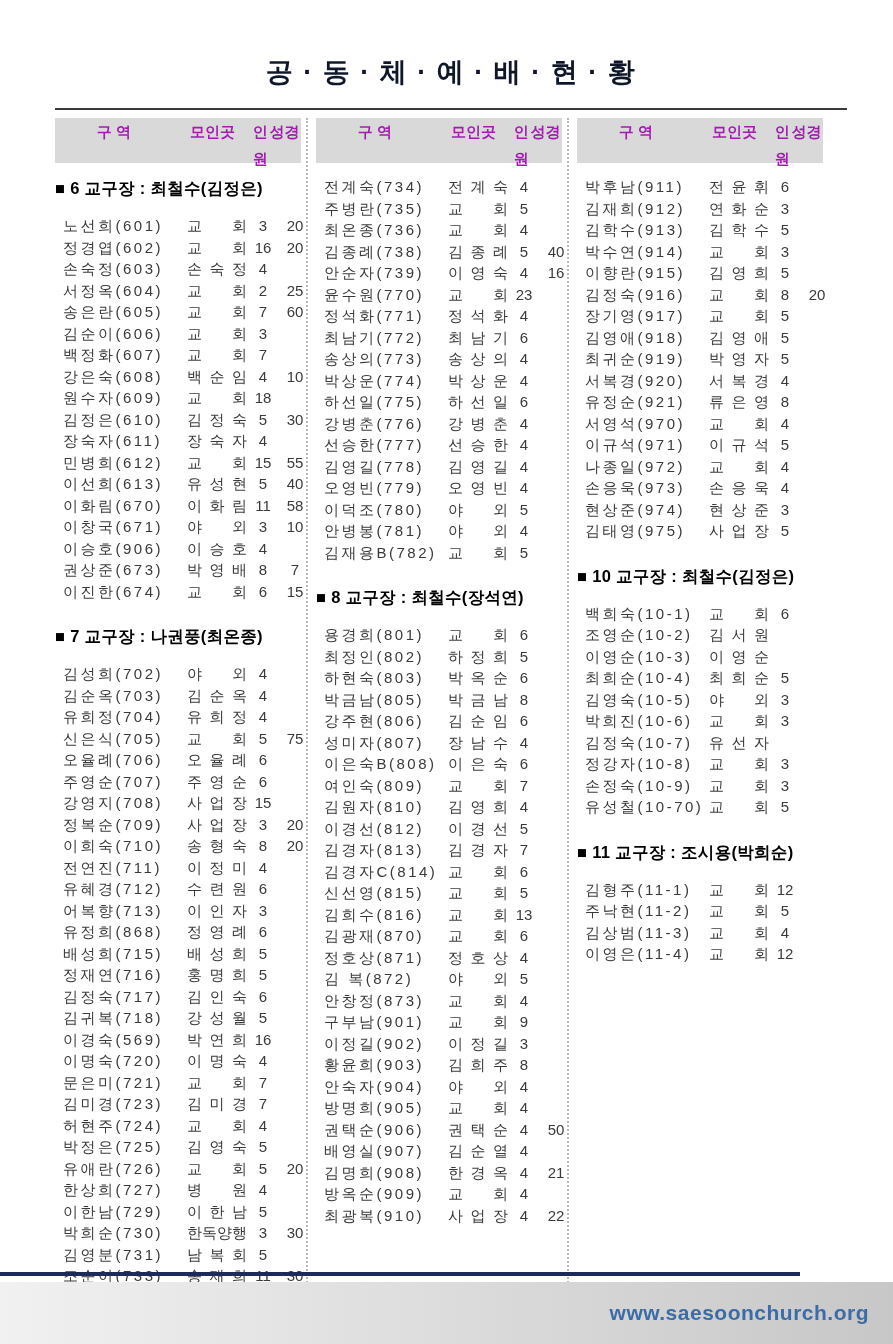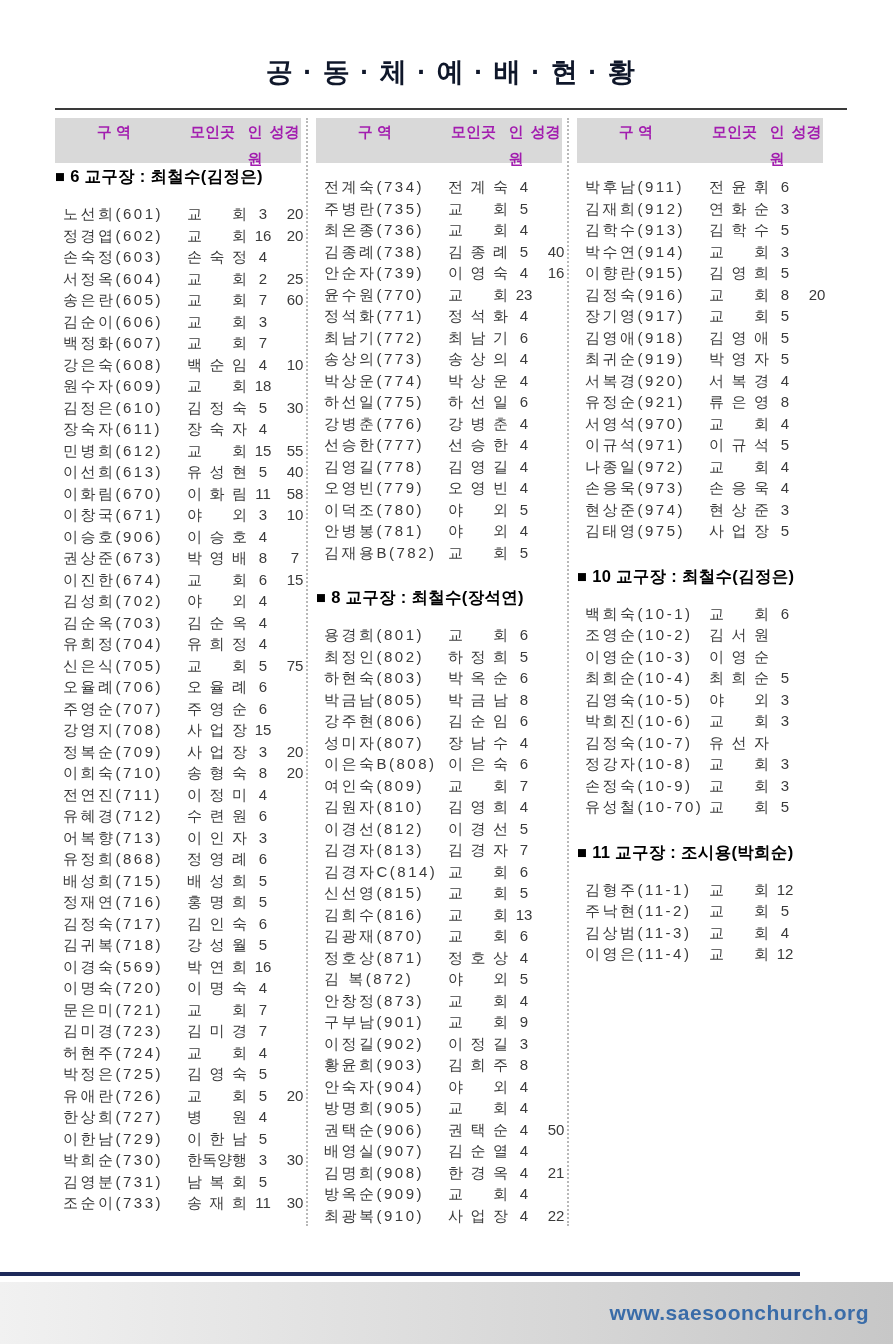"인원" .h-num { text-align: center -> right }
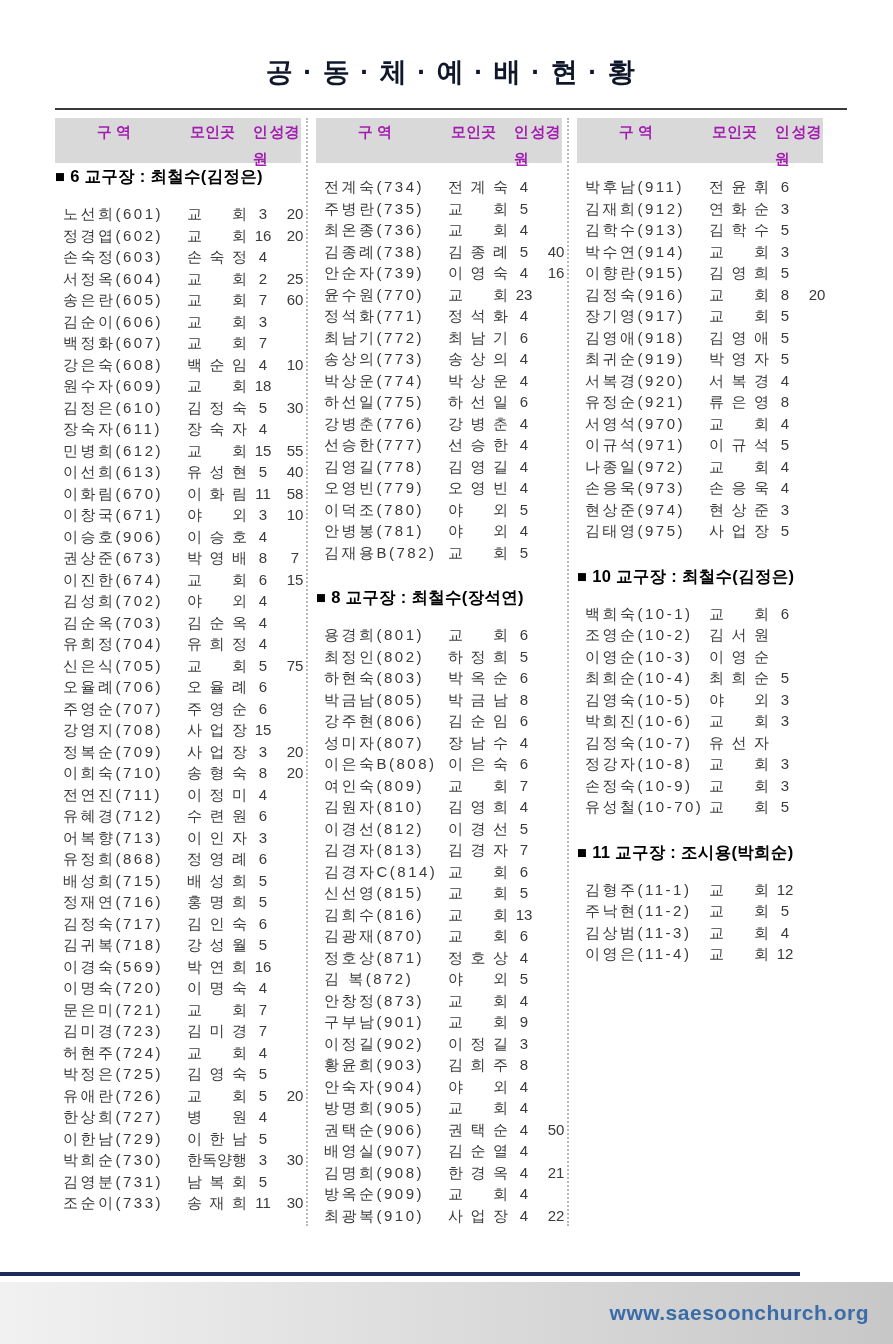"■ 6 교구장 : 최철수(김정은)" .colhead + .sec { margin-top: 3px -> 15px }
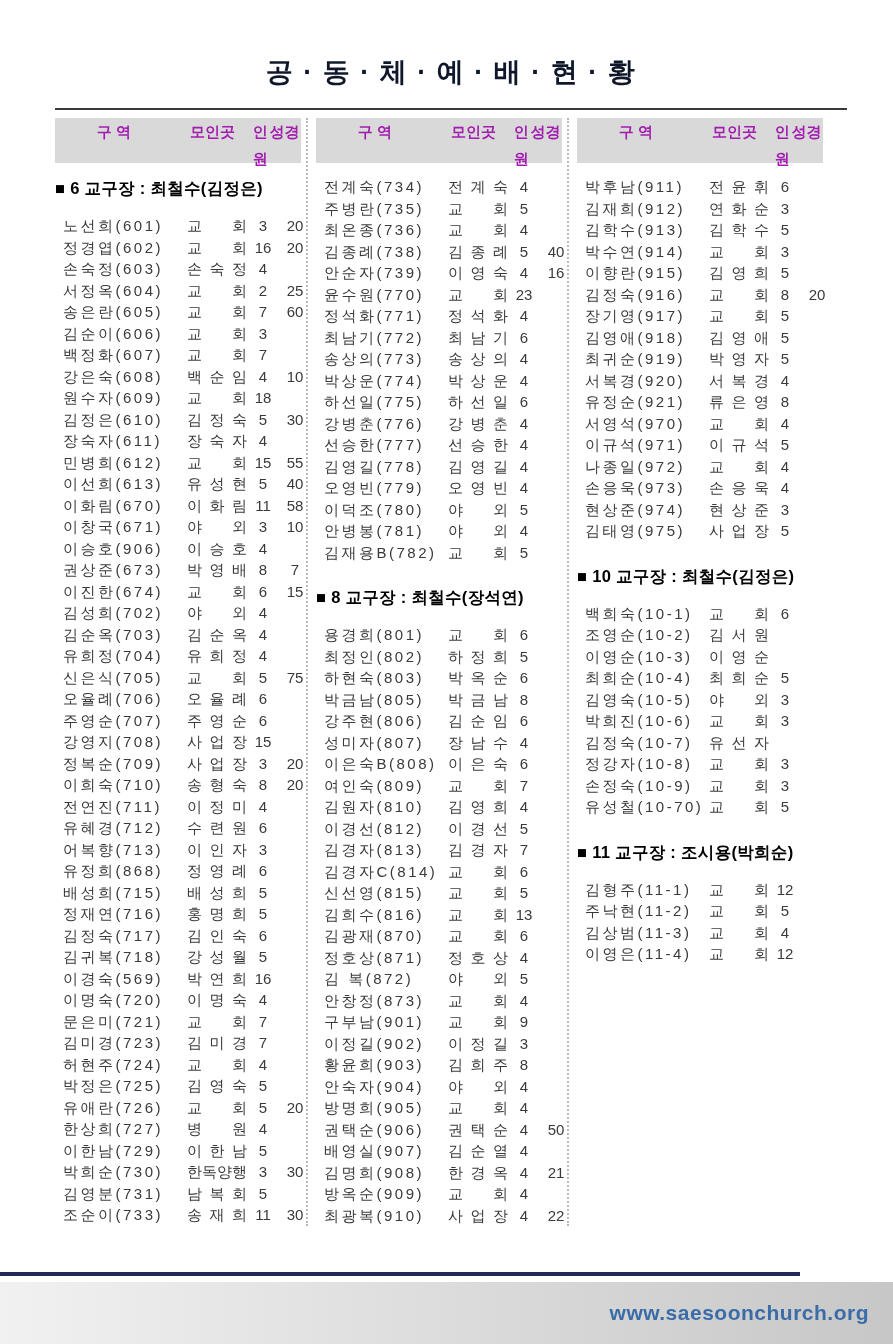"■ 7 교구장 : 나권풍(최온종)" div.sec { html: none -> <div>■ 7 교구장 : 나권풍(최온종)</div> }
